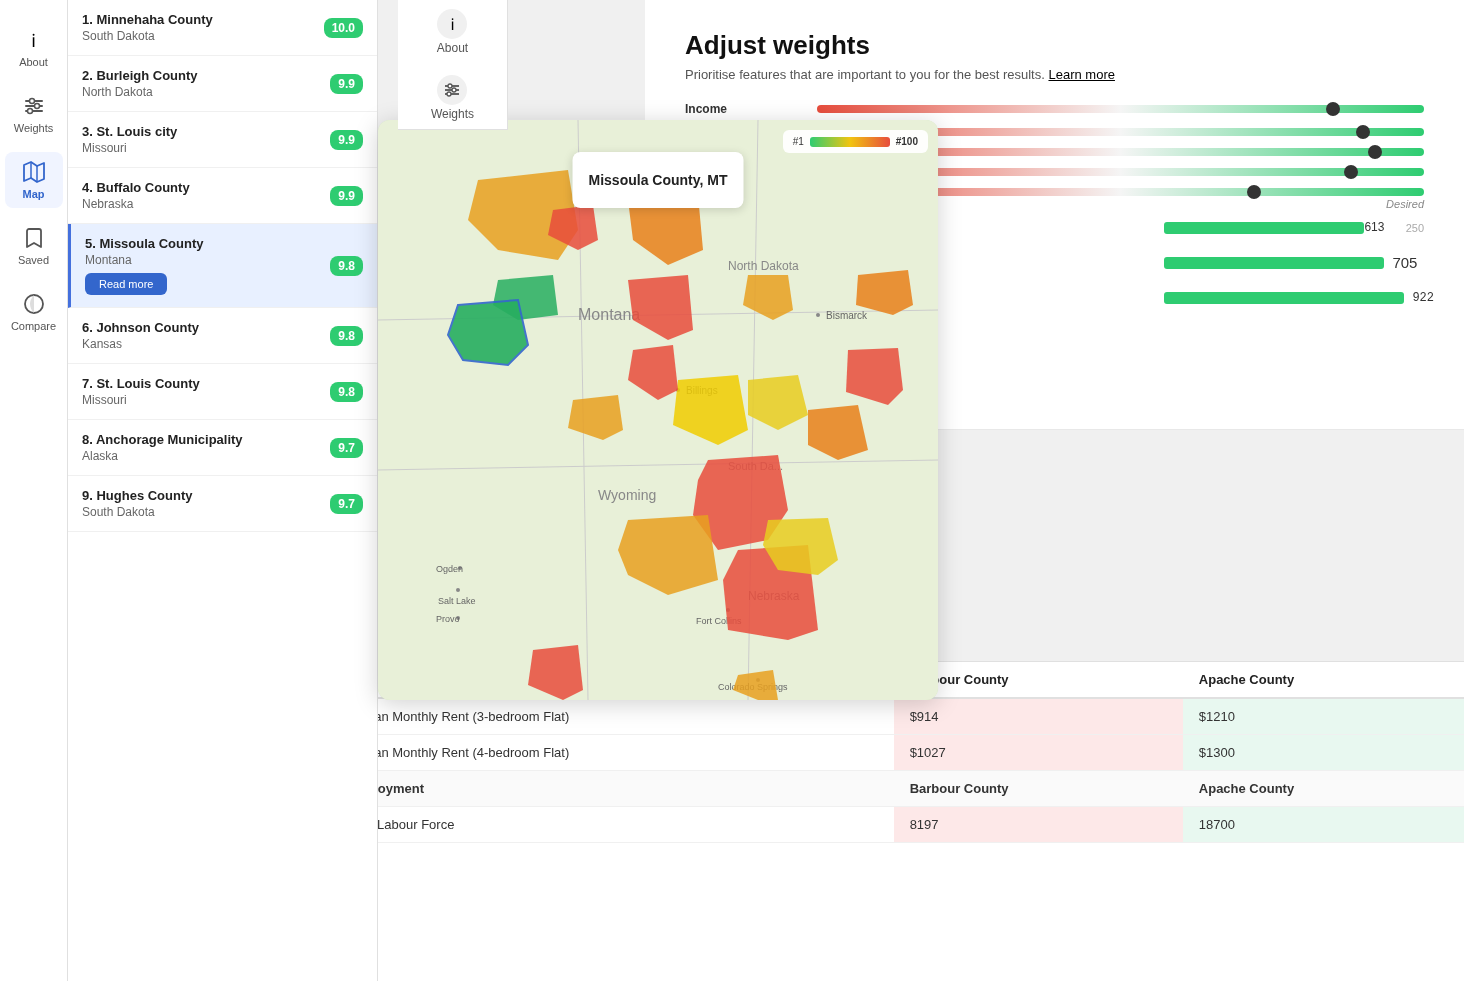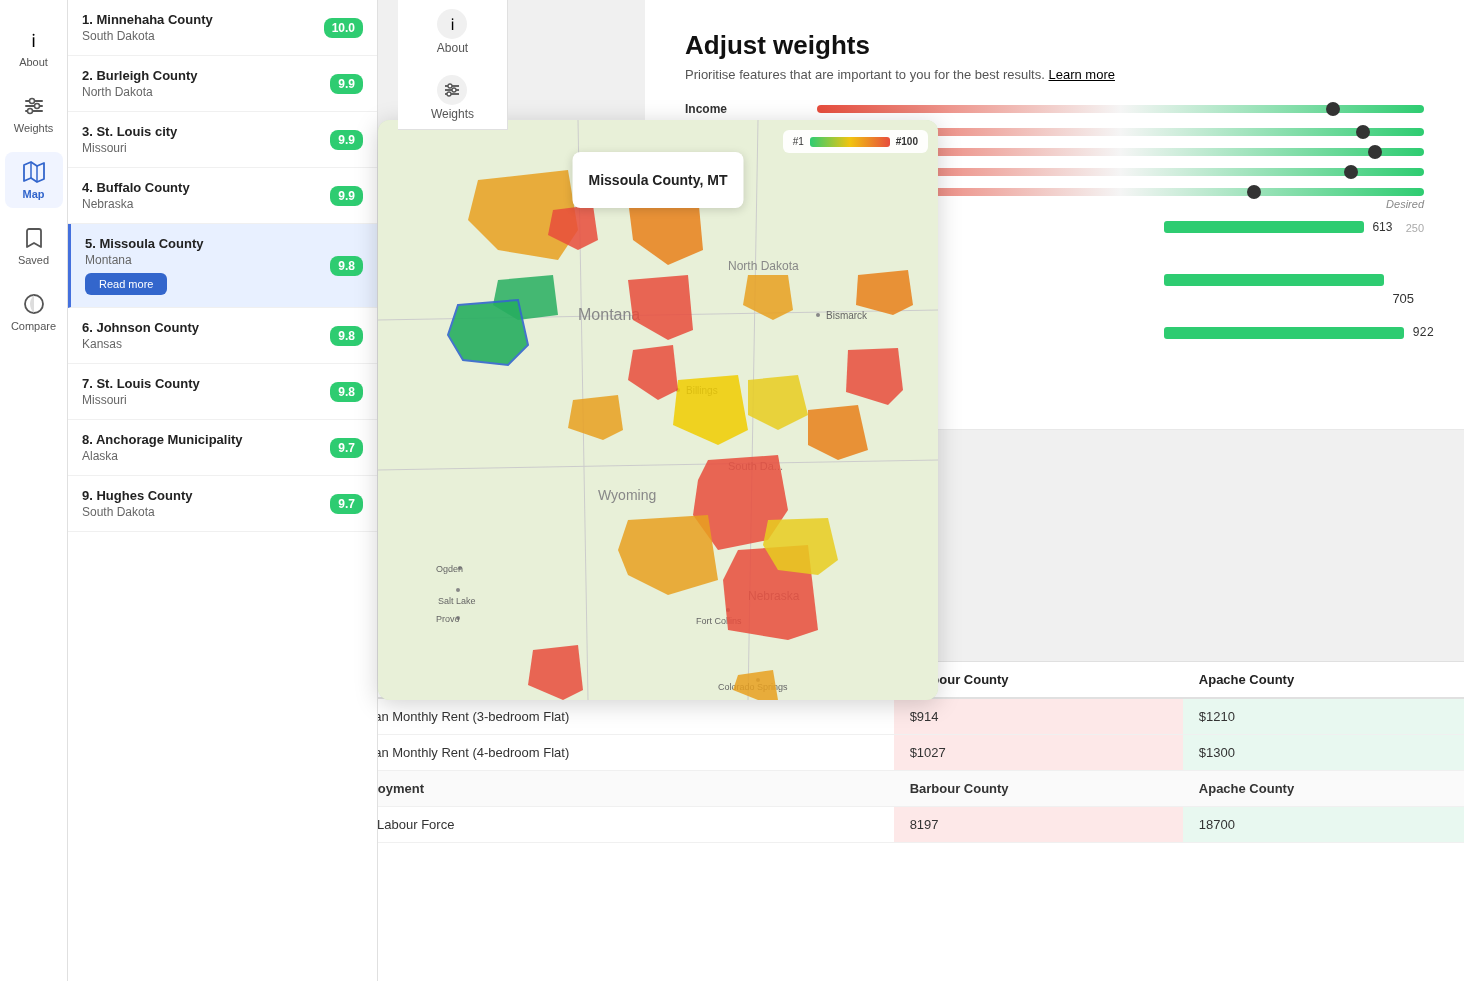"613" div { align-items: center -> flex-end; gap: 8px -> none }
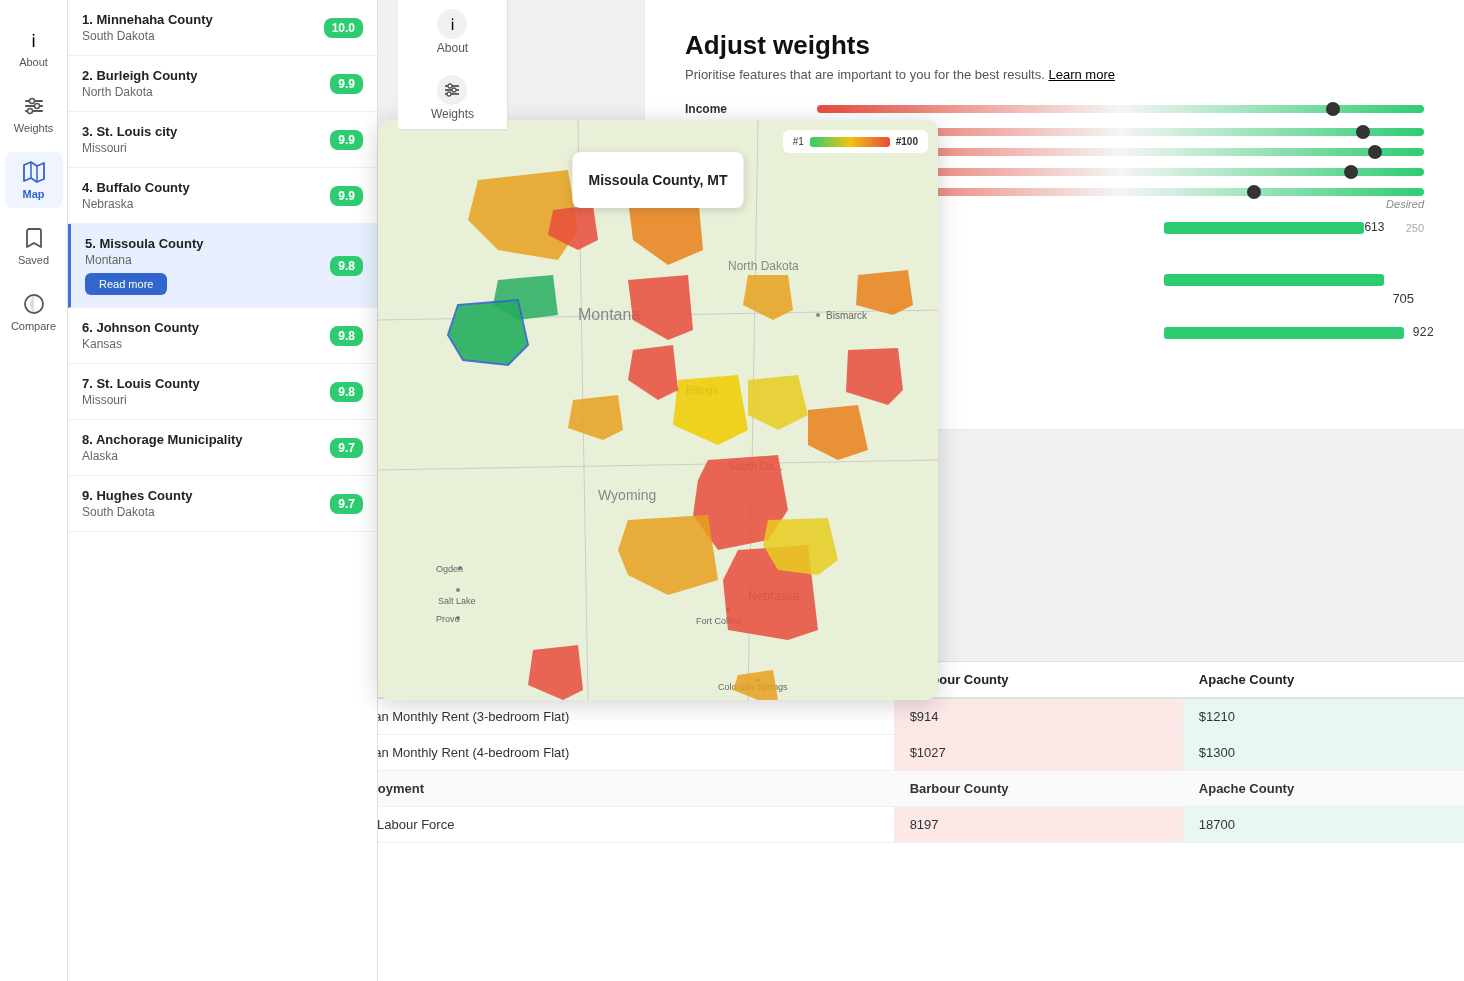"705" span { font-size: 13px -> 15px; margin-top: 37px -> none }
